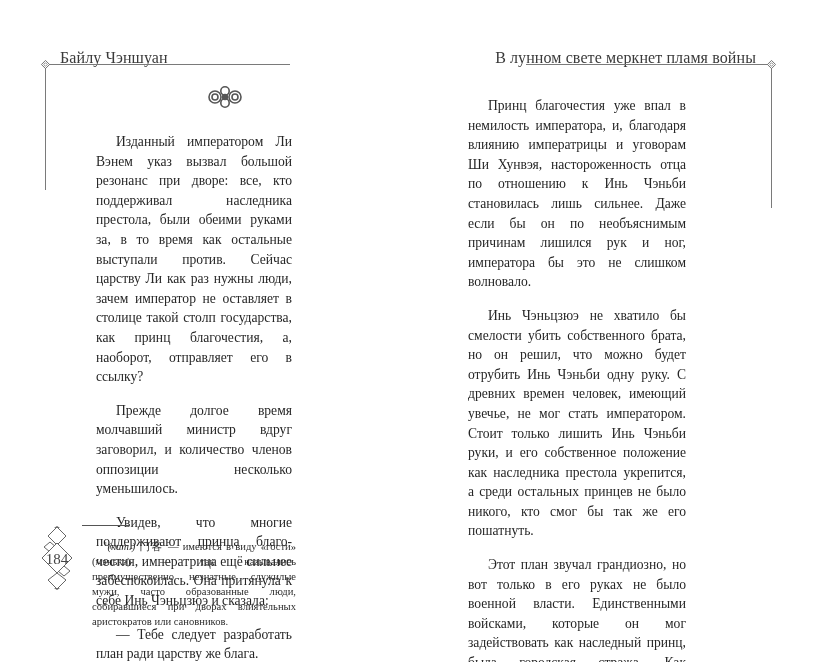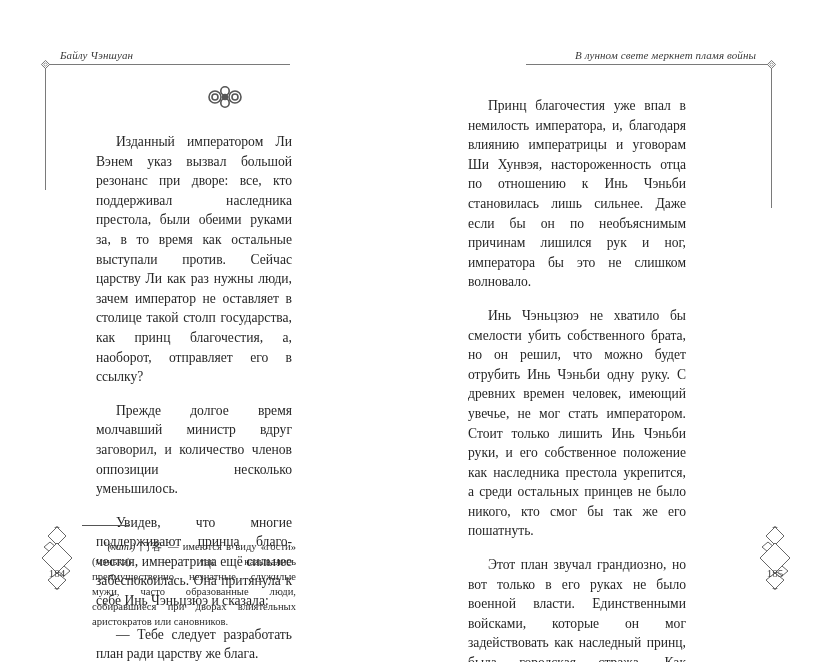"Байлу Чэншуан" .running-head { font-size: 11px -> 16px; font-style: italic -> none }
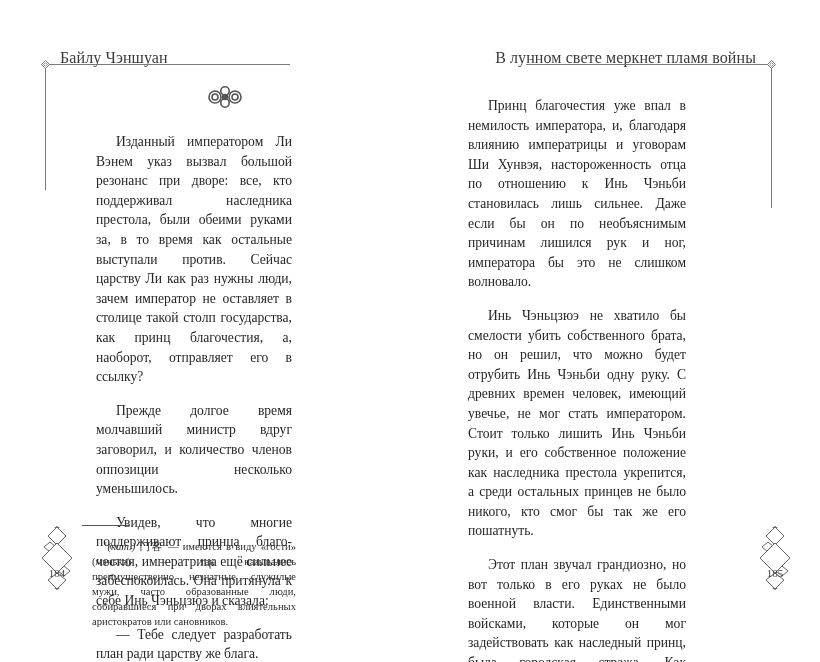"184" .page-number { font-size: 11px -> 15px; margin-top: 16px -> none }
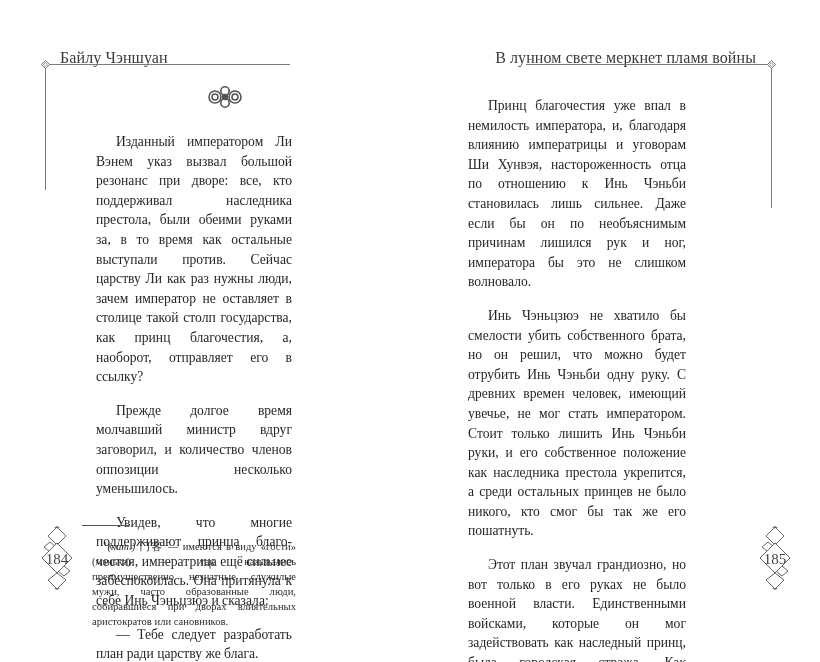"185" div.pn-ornament { html: <div> <svg> <g> <path></path> <path></path> <path></path> <path></path> <path></path> </g> <path></path> <path></path> </svg> <div>185</div> </div> -> none }
